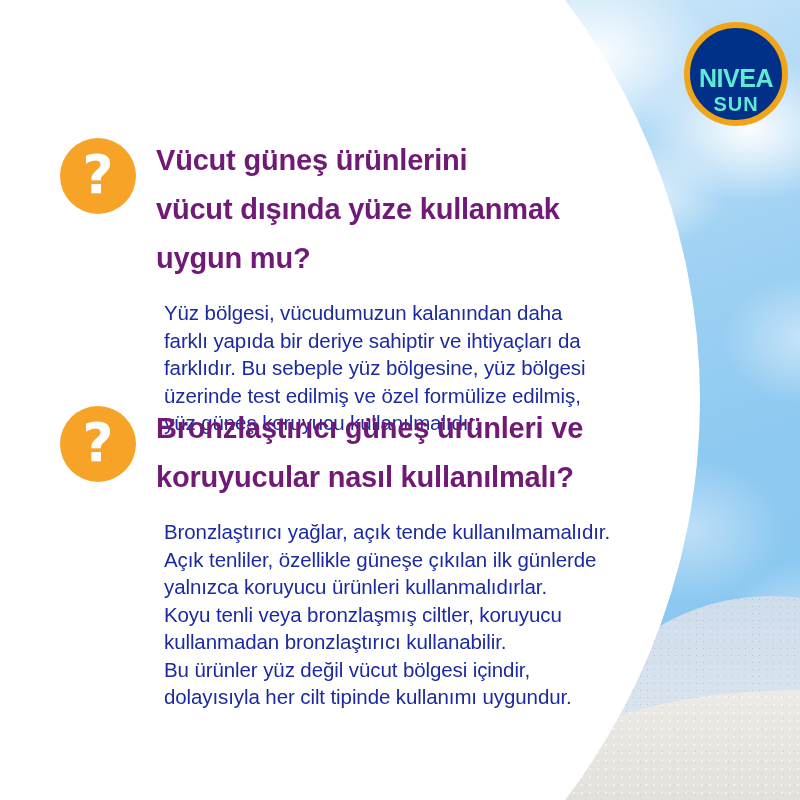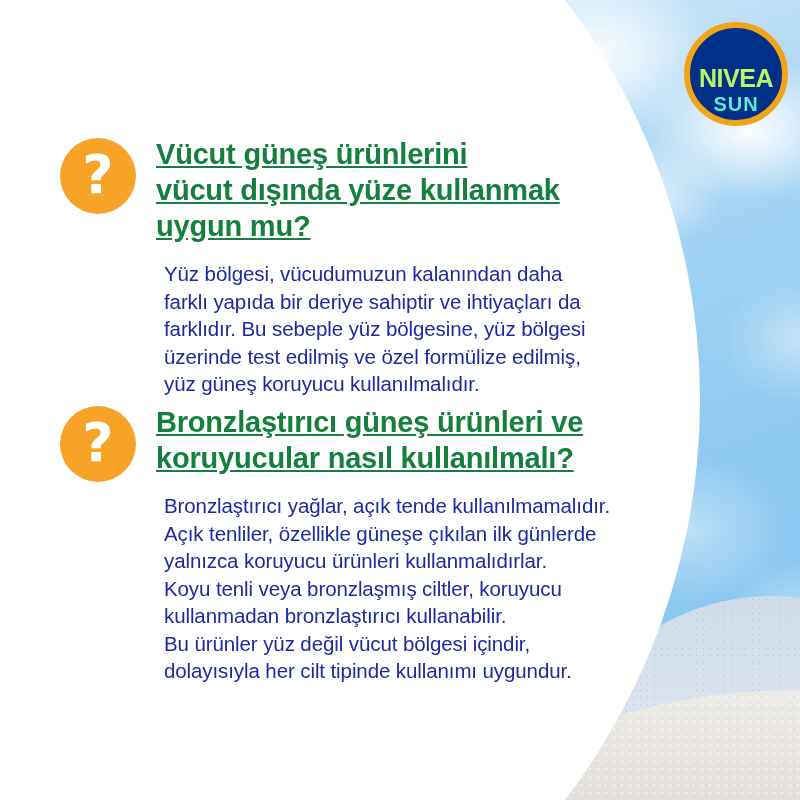"NIVEA" .logo-nivea { color: #bef264 -> #5eead4 }
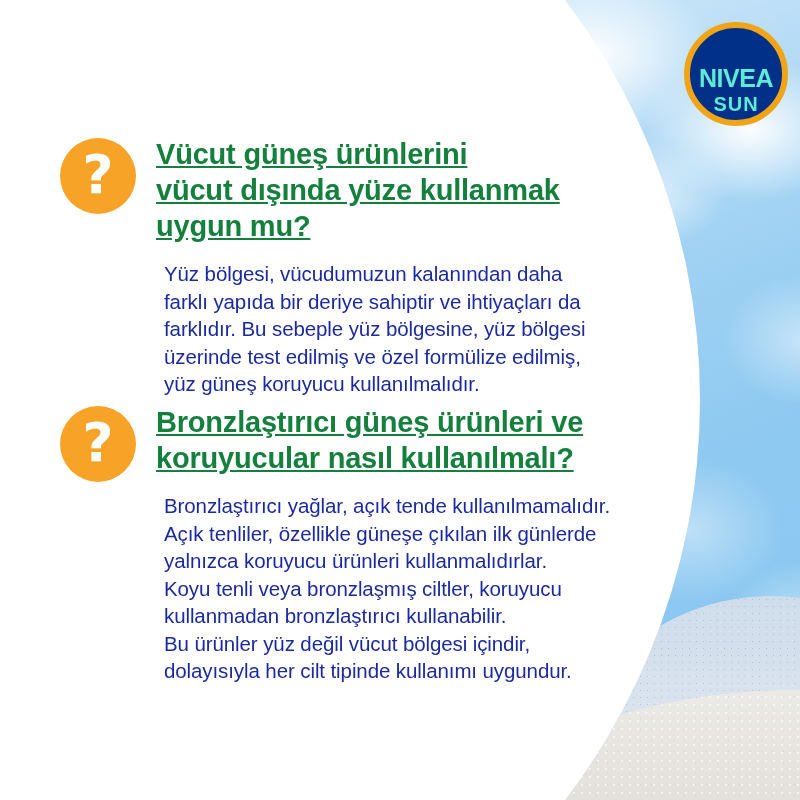"Vücut güneş ürünlerini" .faq-heading { color: #15803d -> #701a75; line-height: 36px -> 49px; text-decoration: underline -> none }
